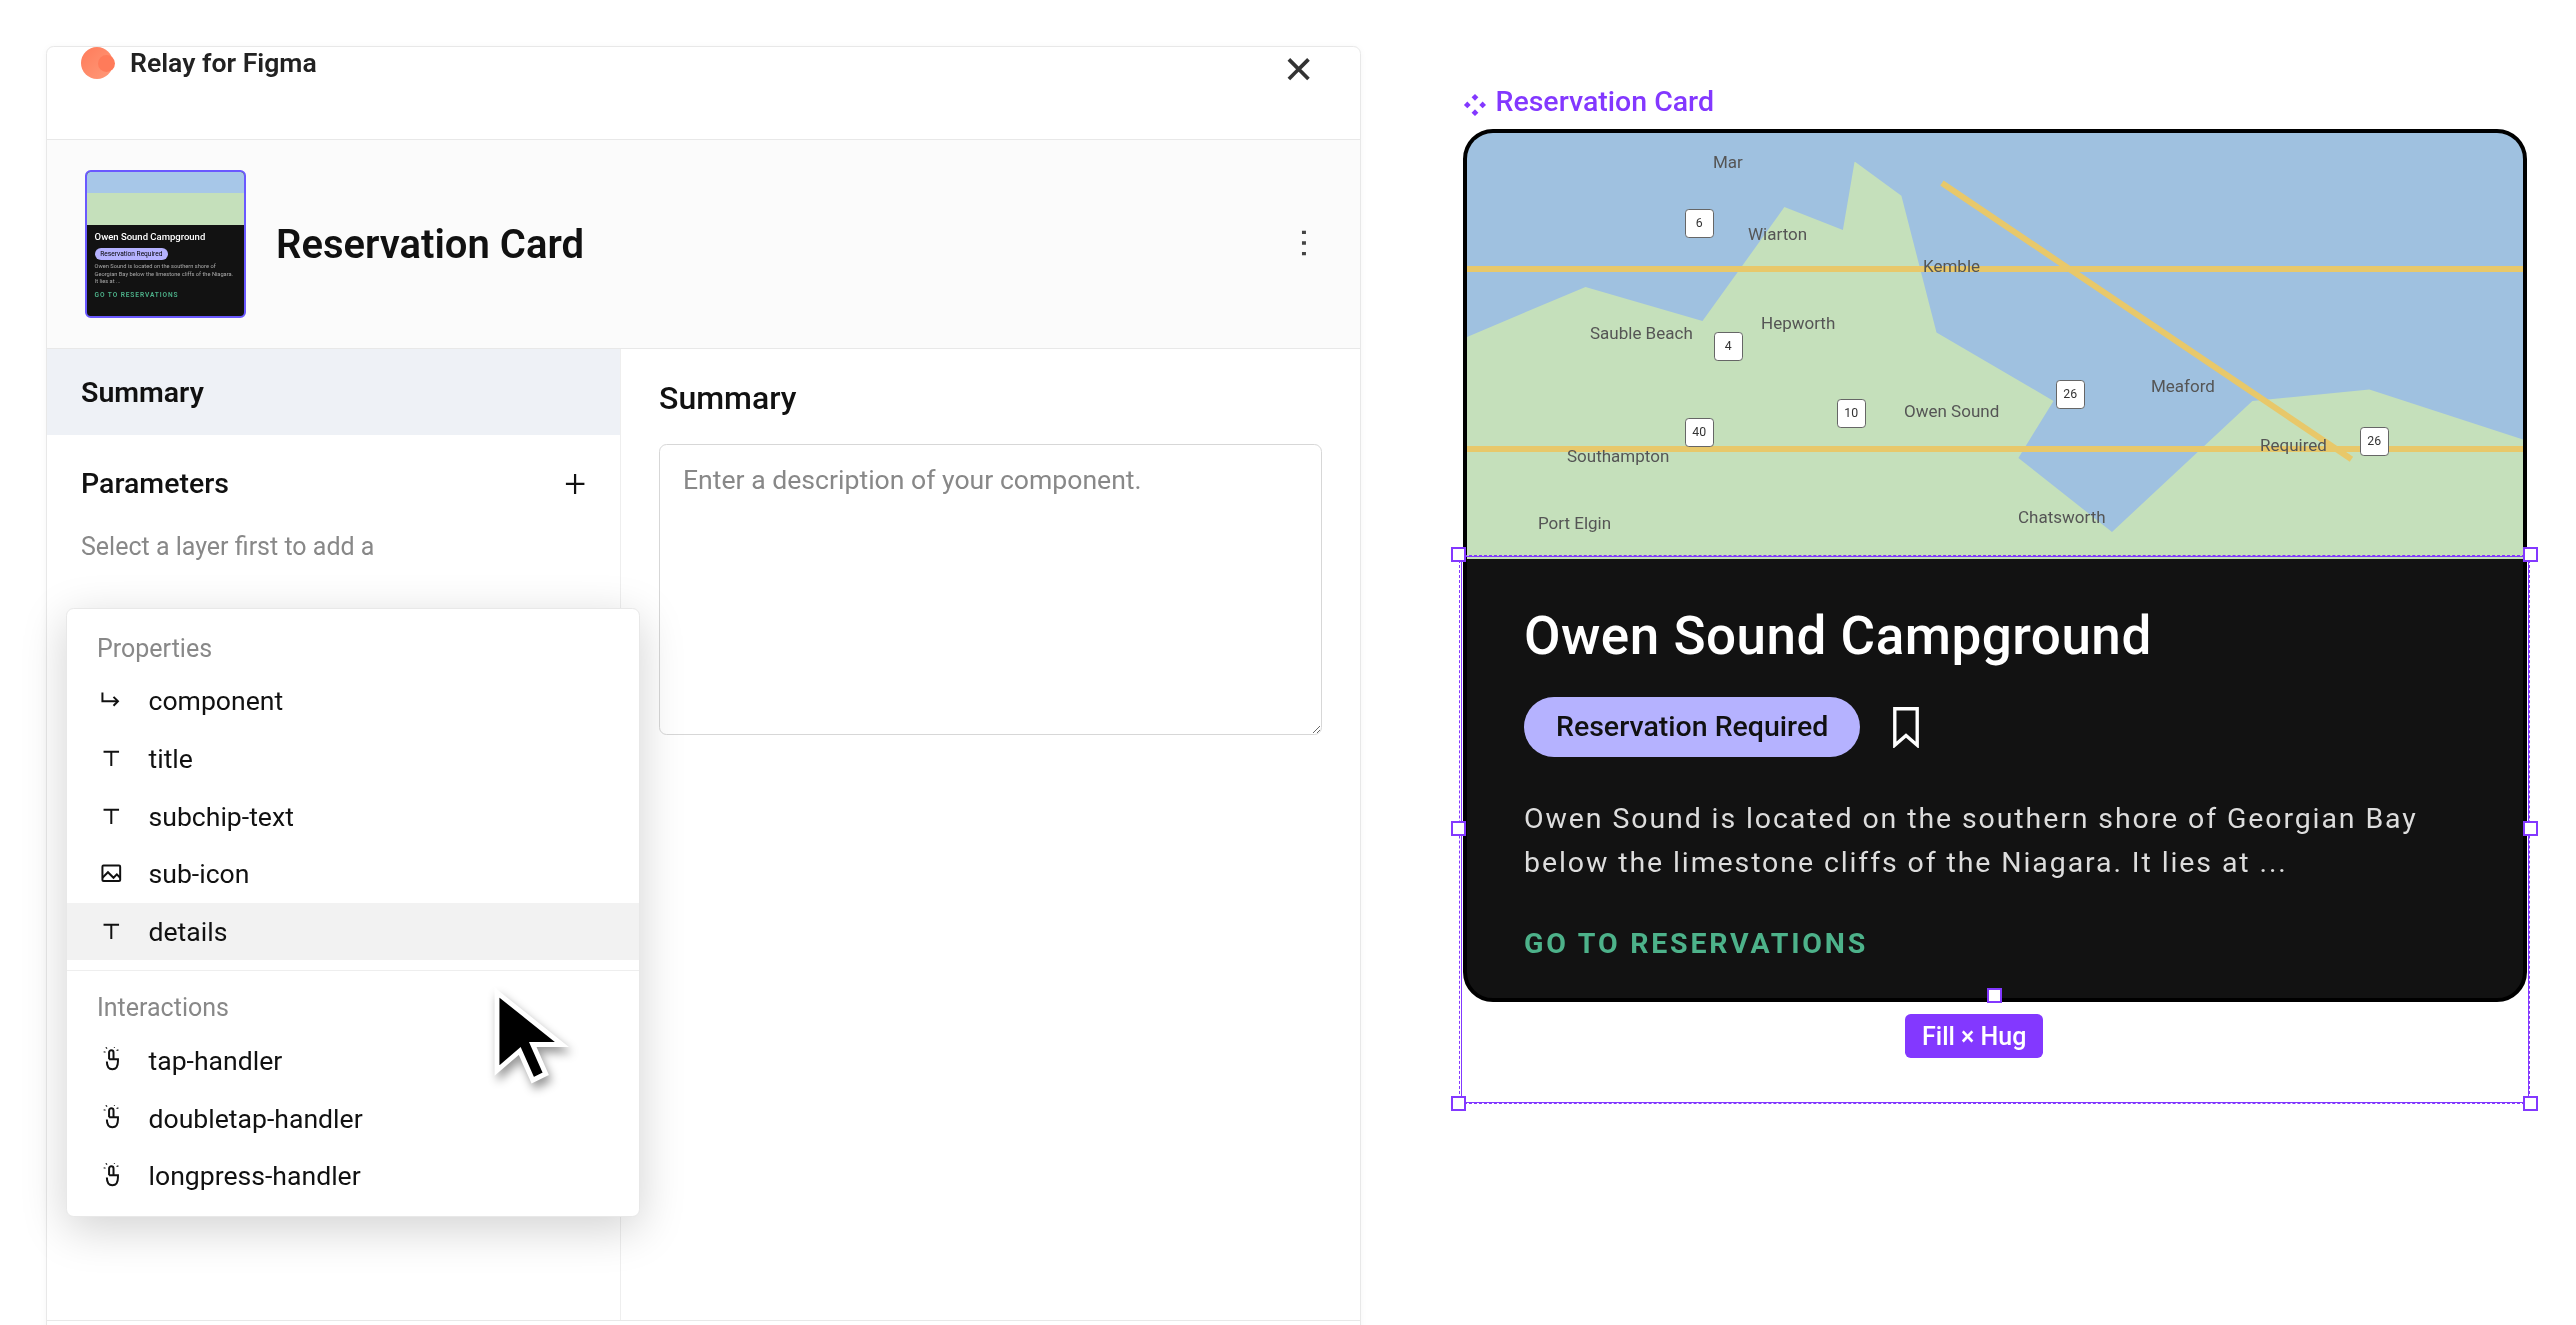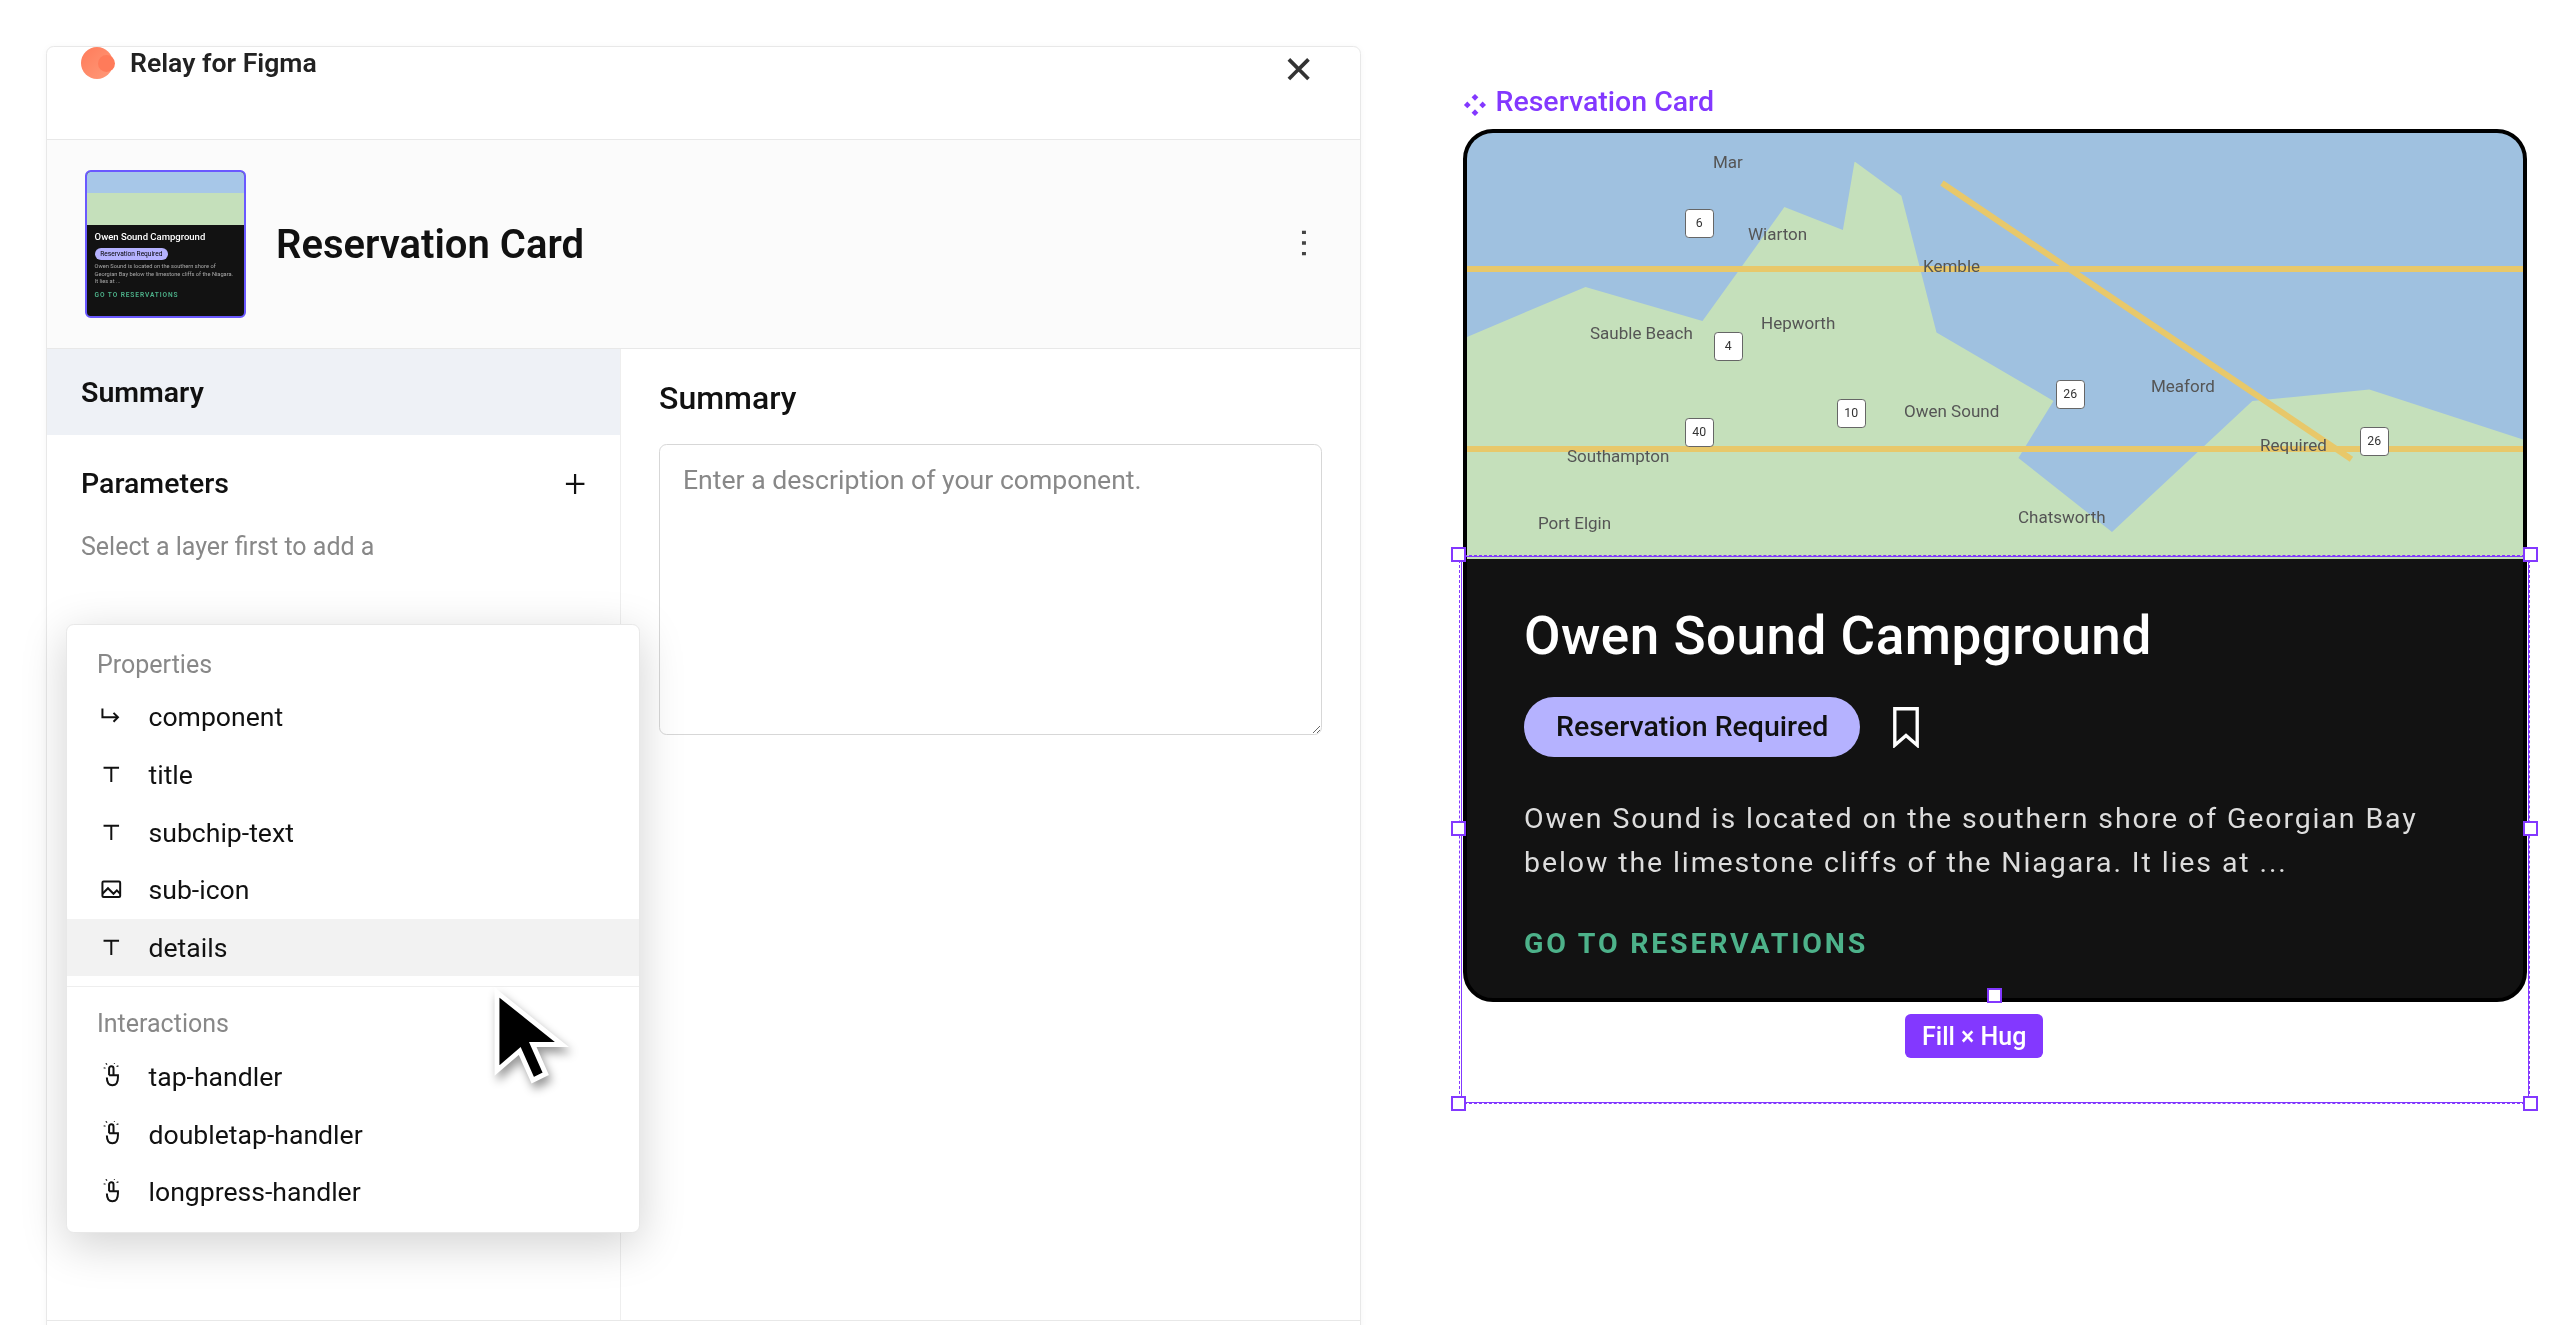"Properties" .popover { top: 624px -> 608px }
